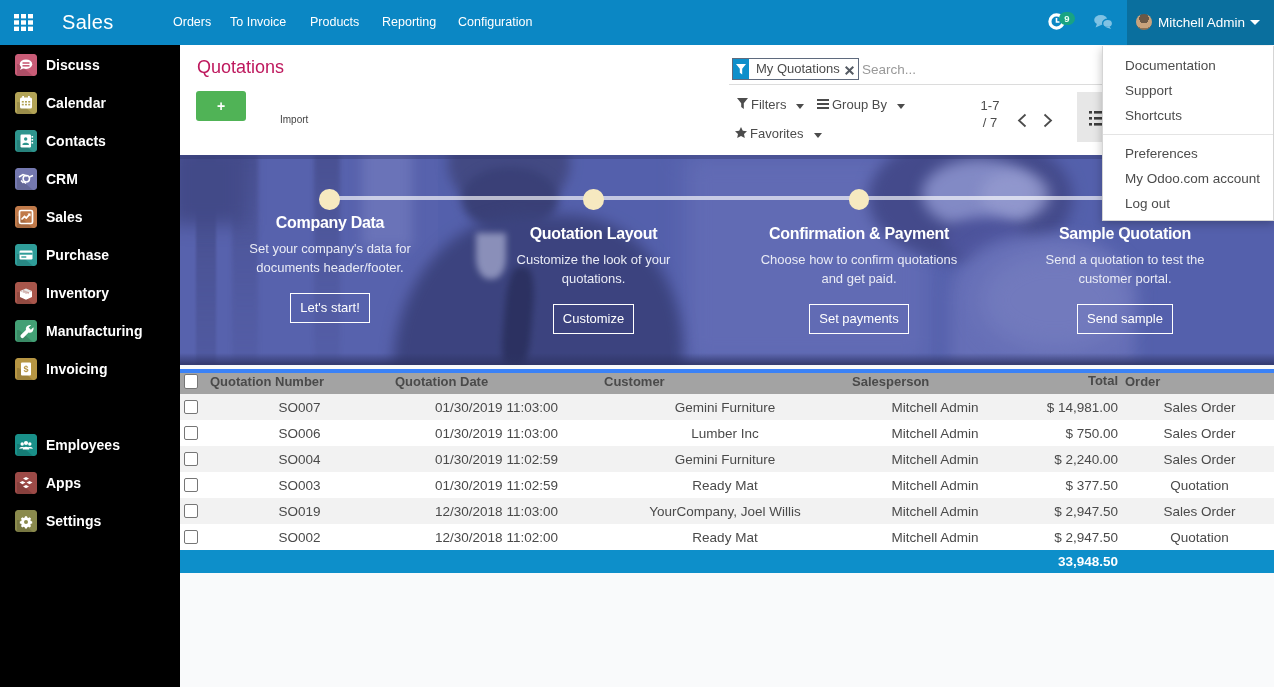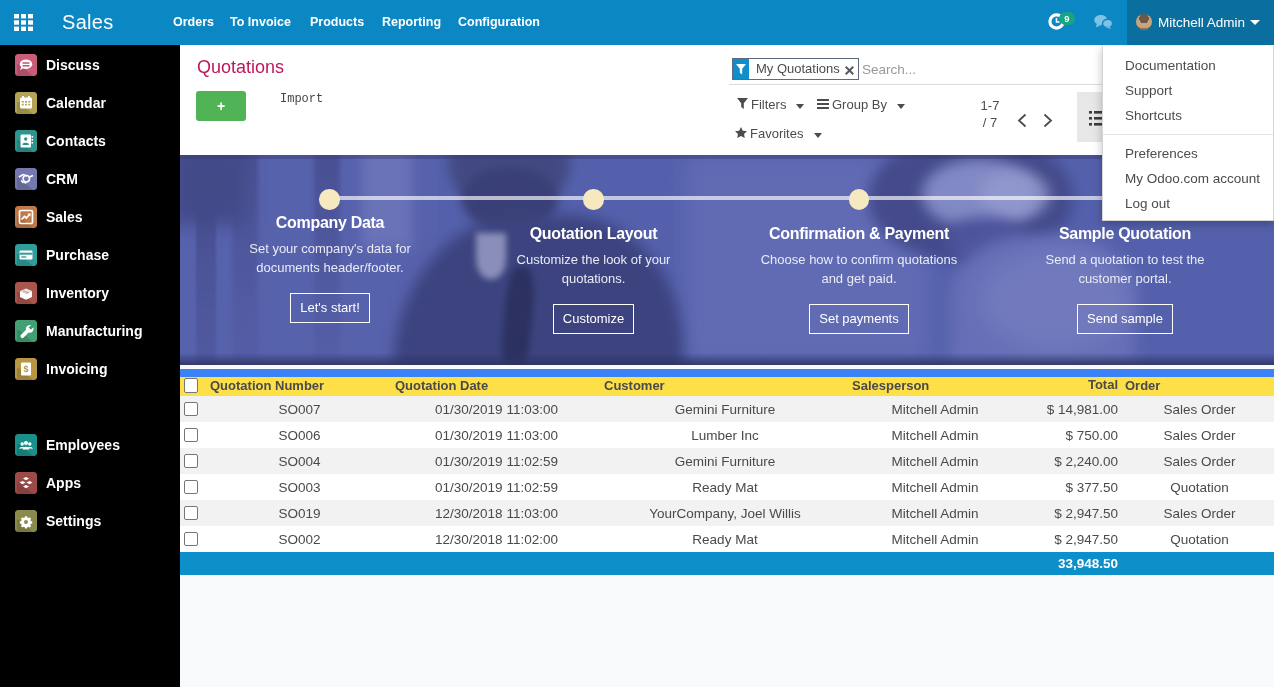"Orders" .navlink { font-weight: 700 -> 400 }
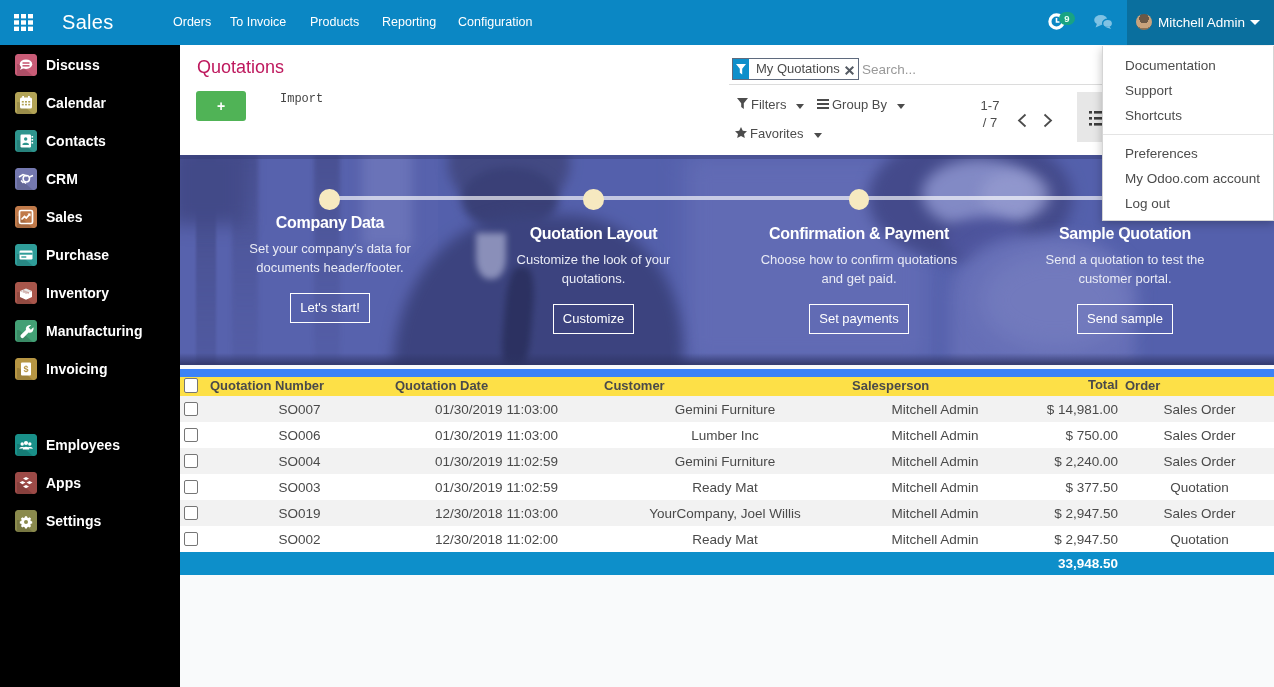"Import" #lnk-import { font-family: Liberation Mono, monospace -> none; font-size: 12px -> 10px; top: 92px -> 114px }
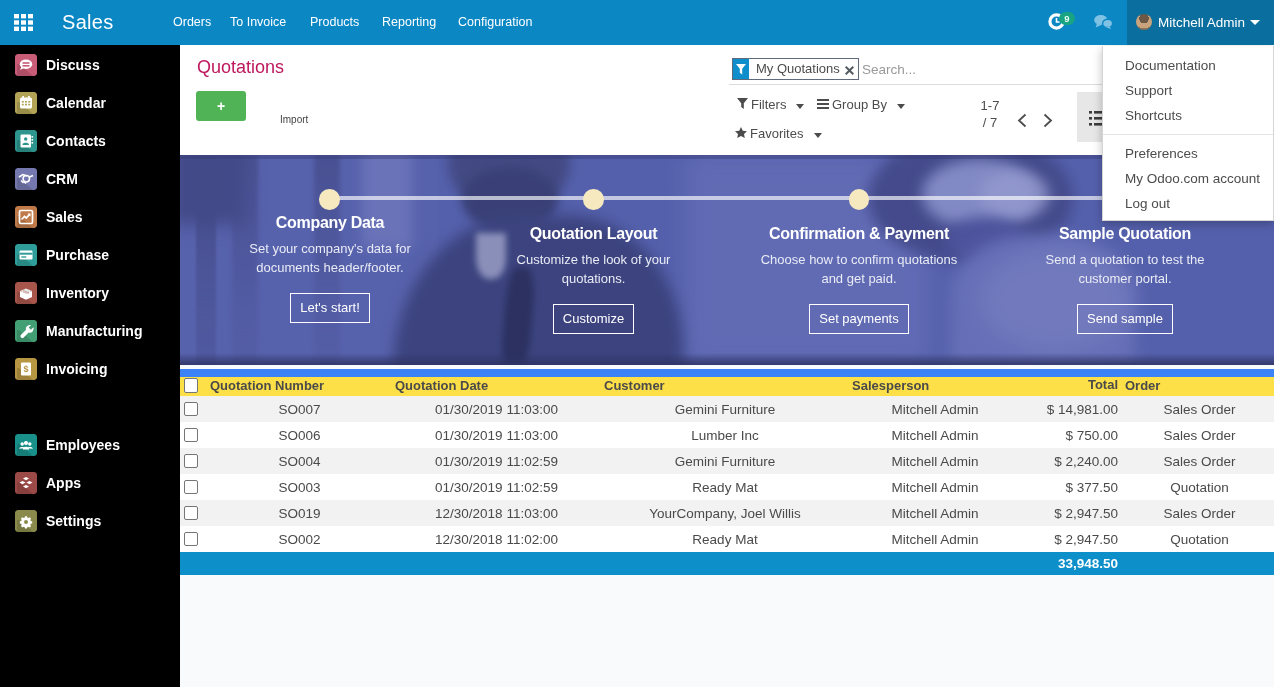"Quotation Number" thead th { background: #fde047 -> #a3a3a3; border-top: 8px solid #3b82f6 -> 4px solid #3b82f6 }
